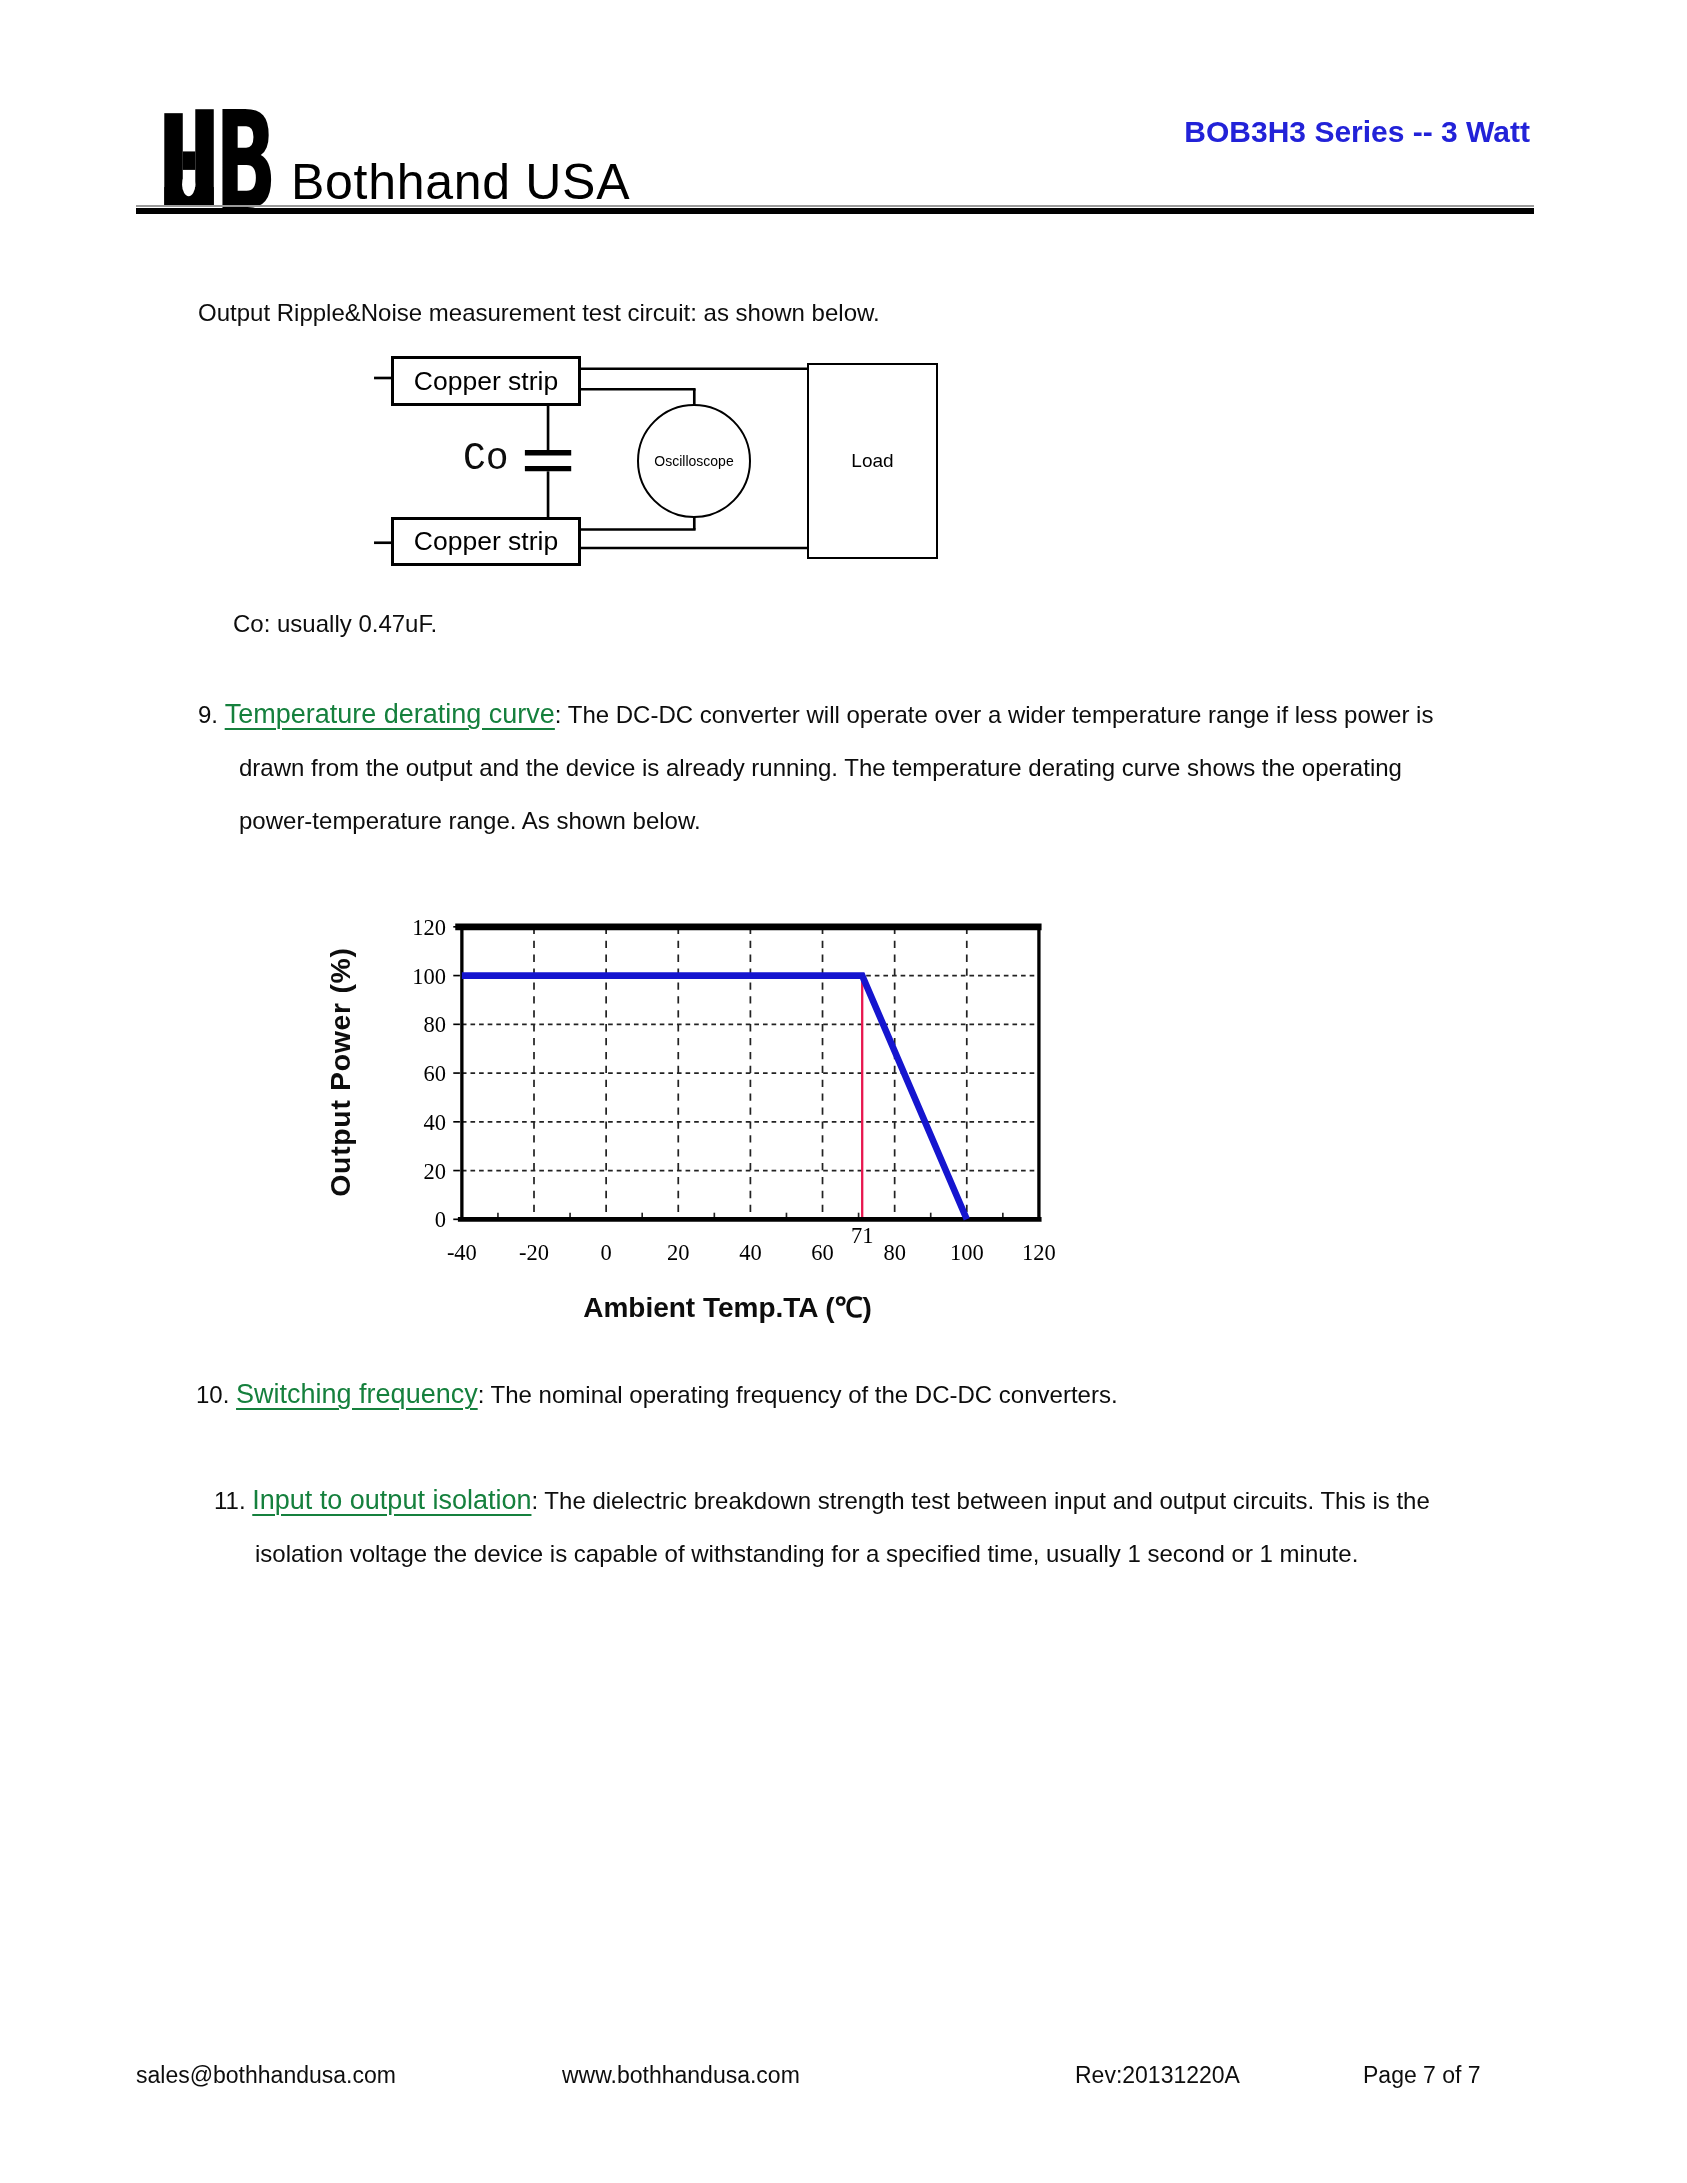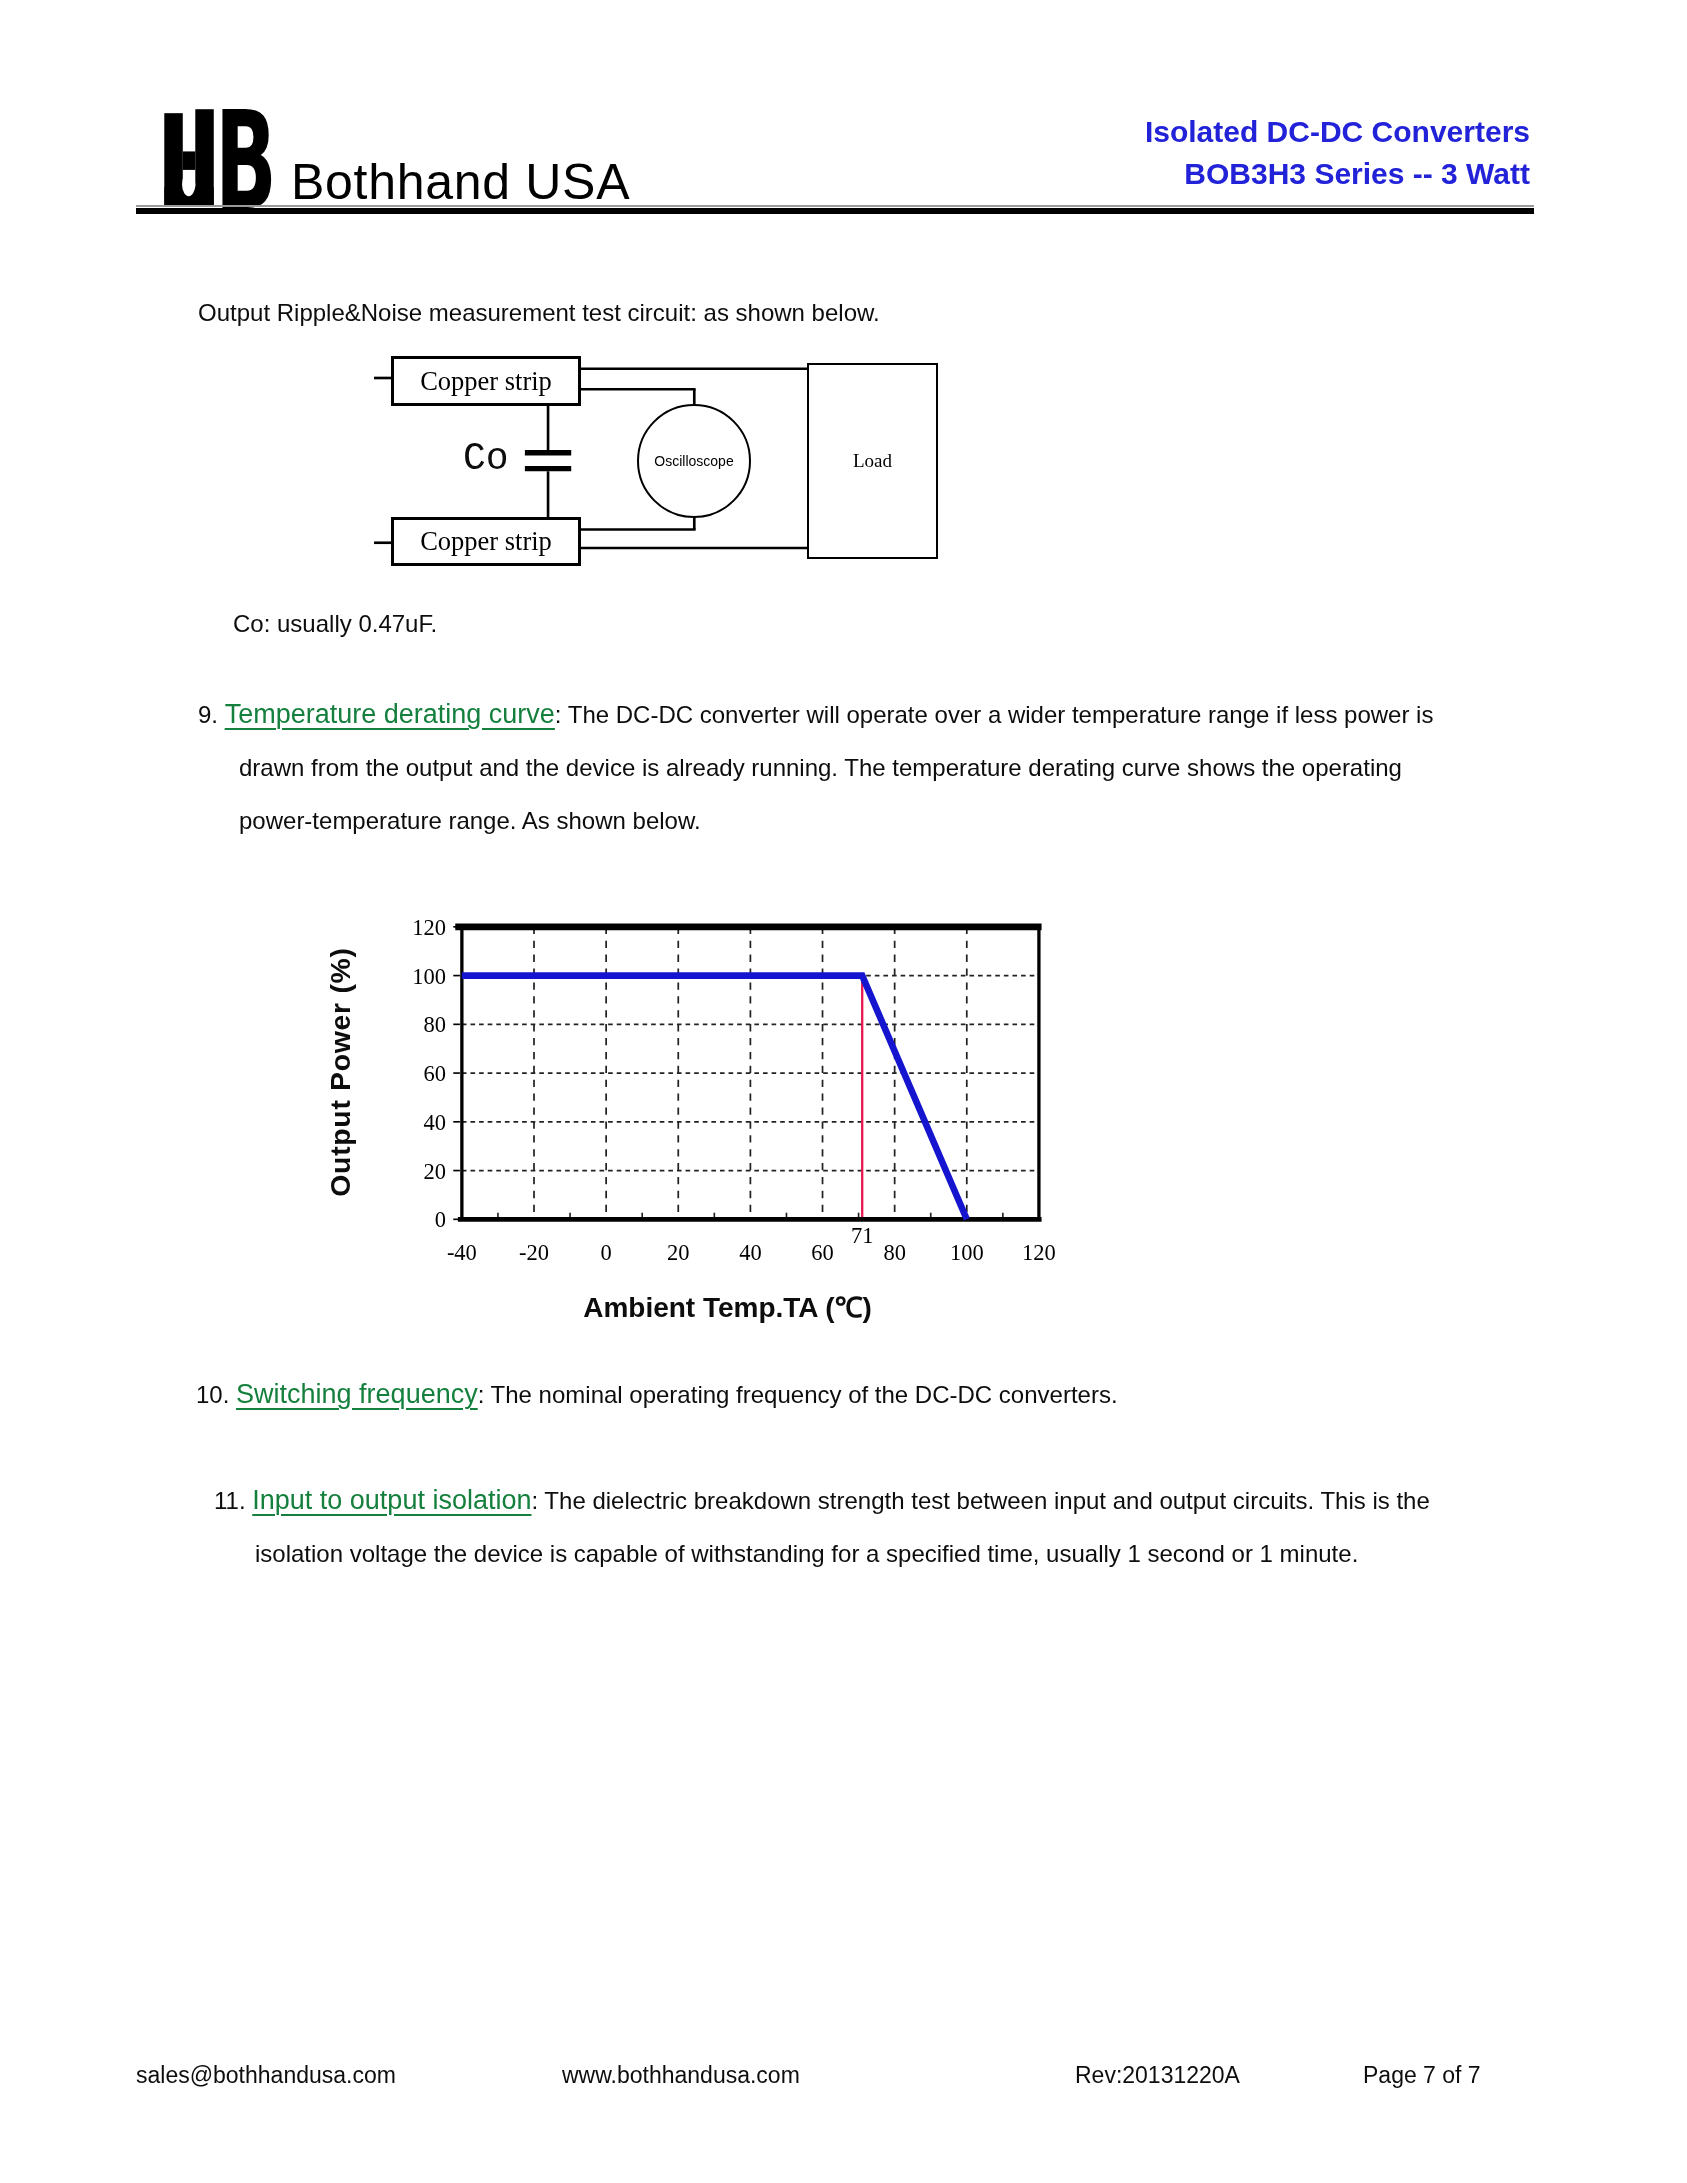"Isolated DC-DC Converters" div { html: <div>Isolated DC-DC Converters</div> -> none }
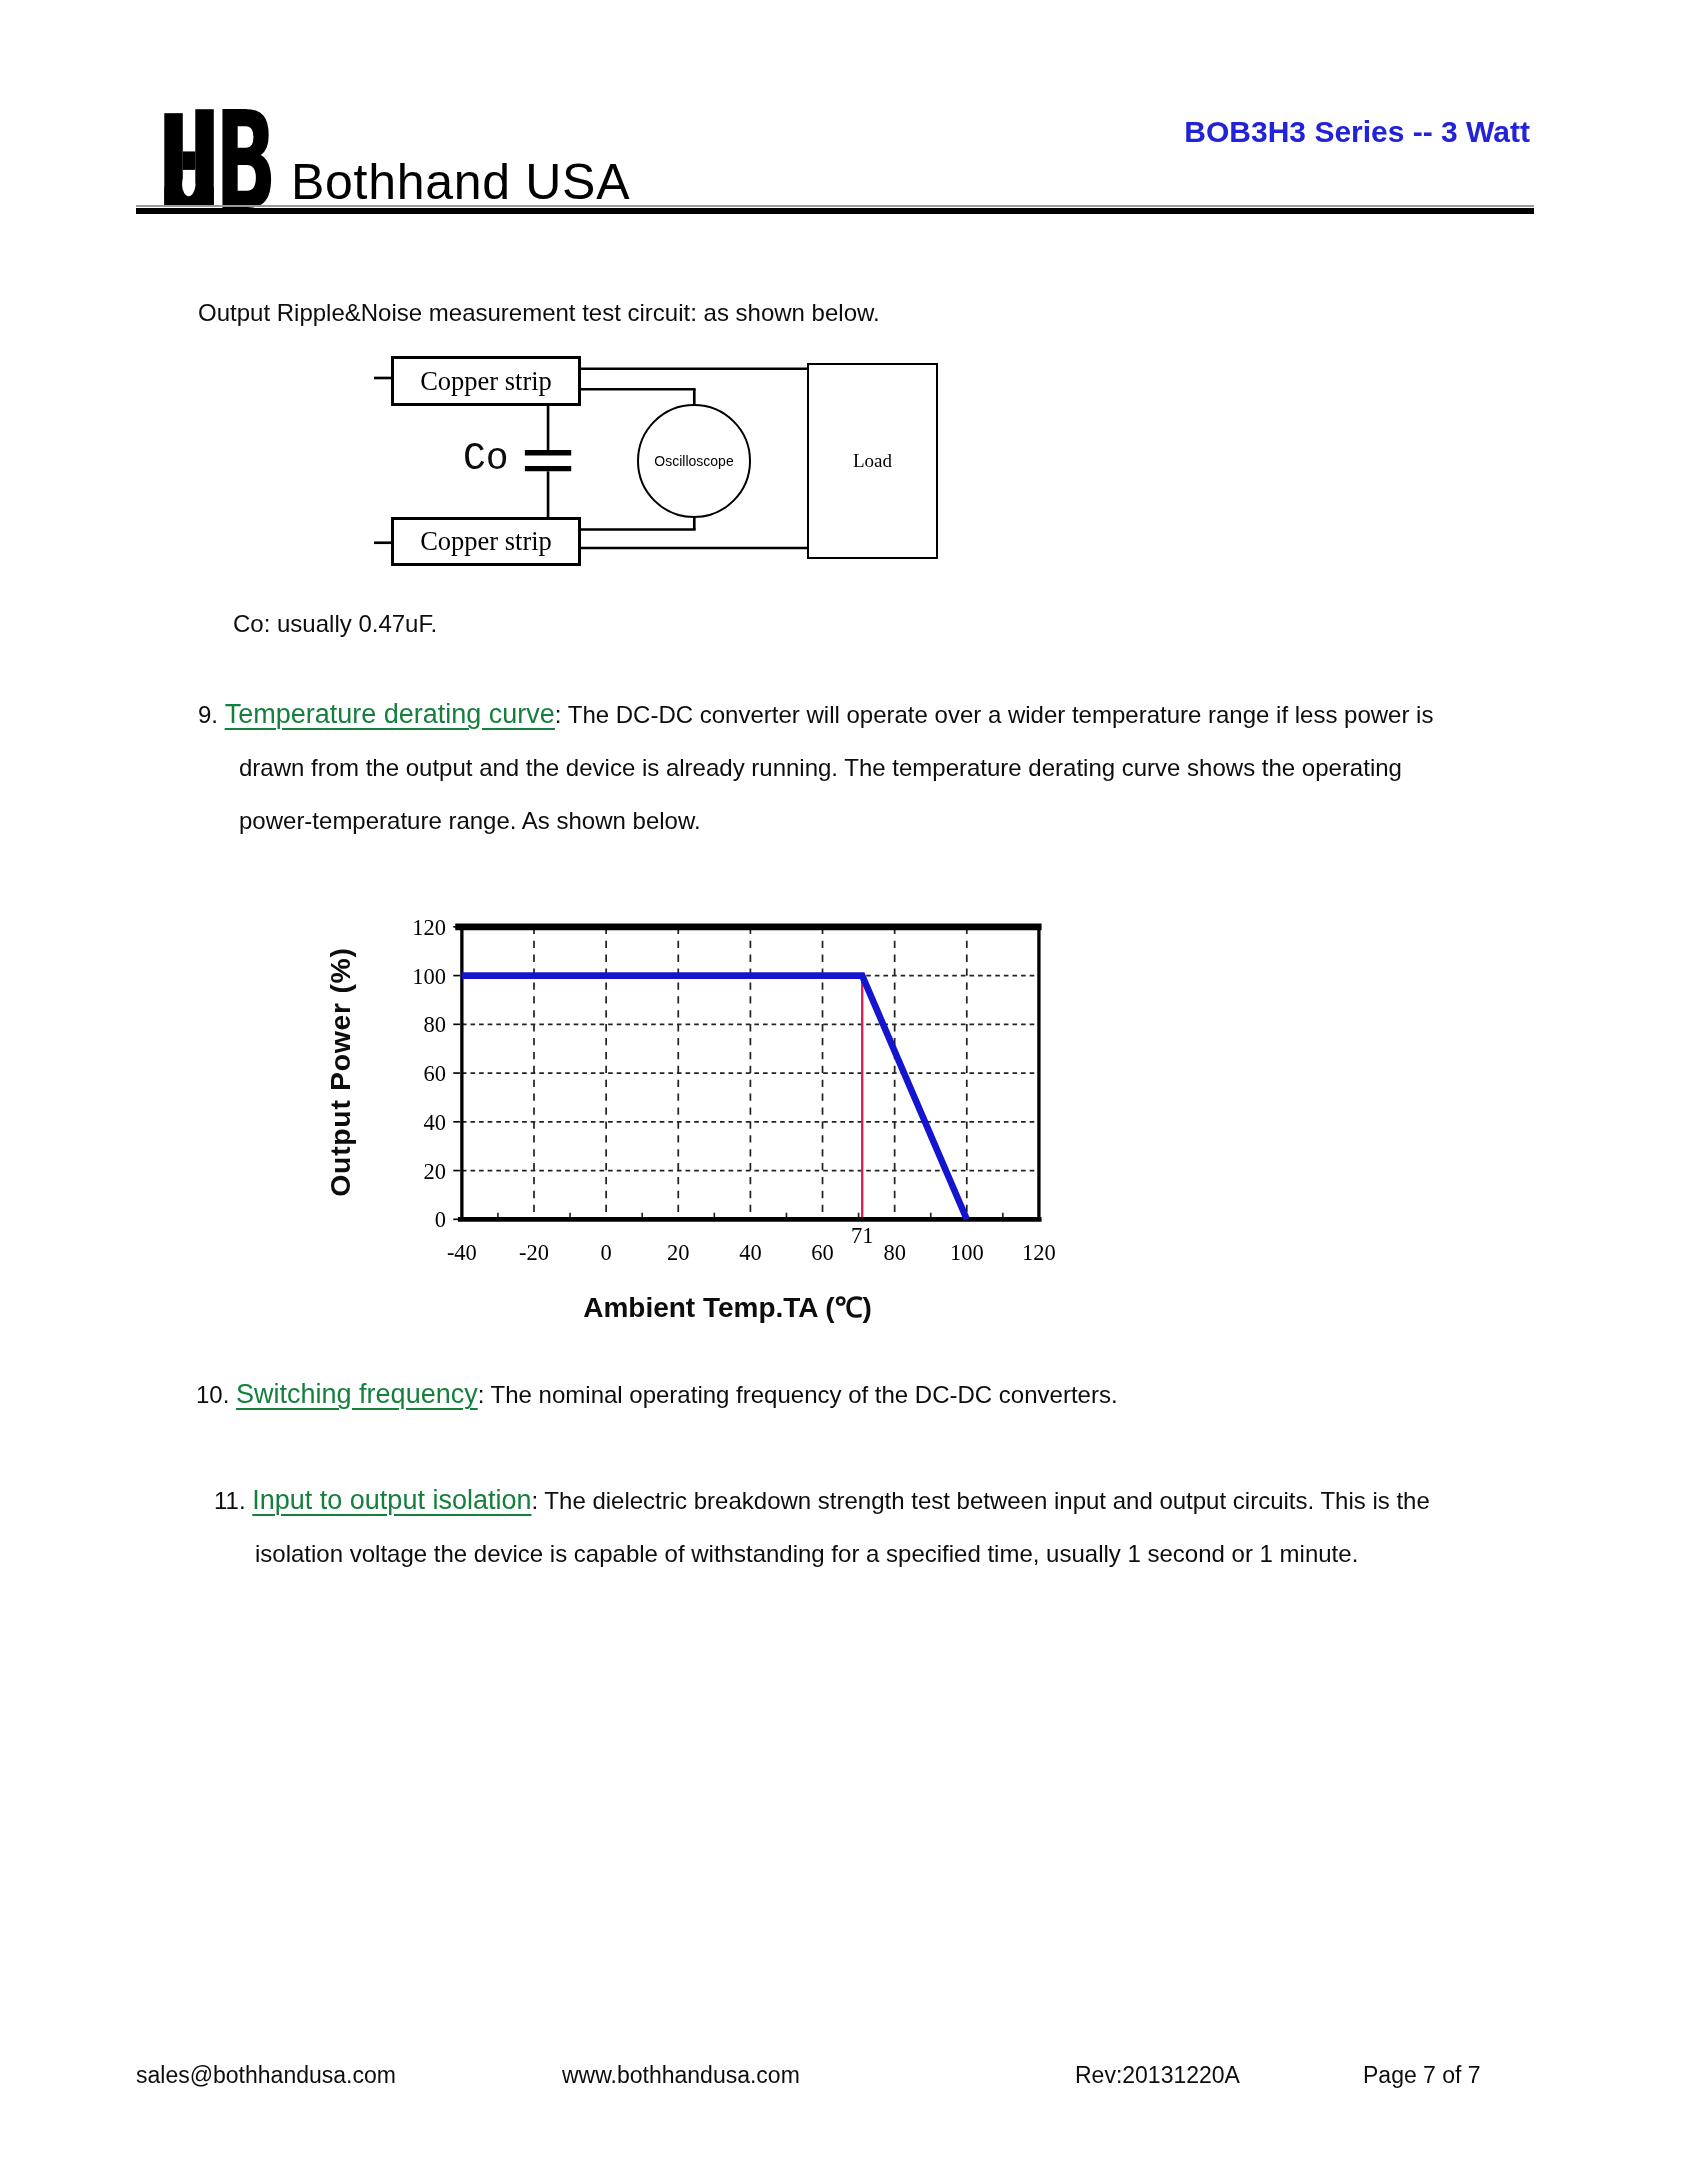"Copper strip" .cbox { font-family: Liberation Serif, serif -> Liberation Sans, sans-serif }
